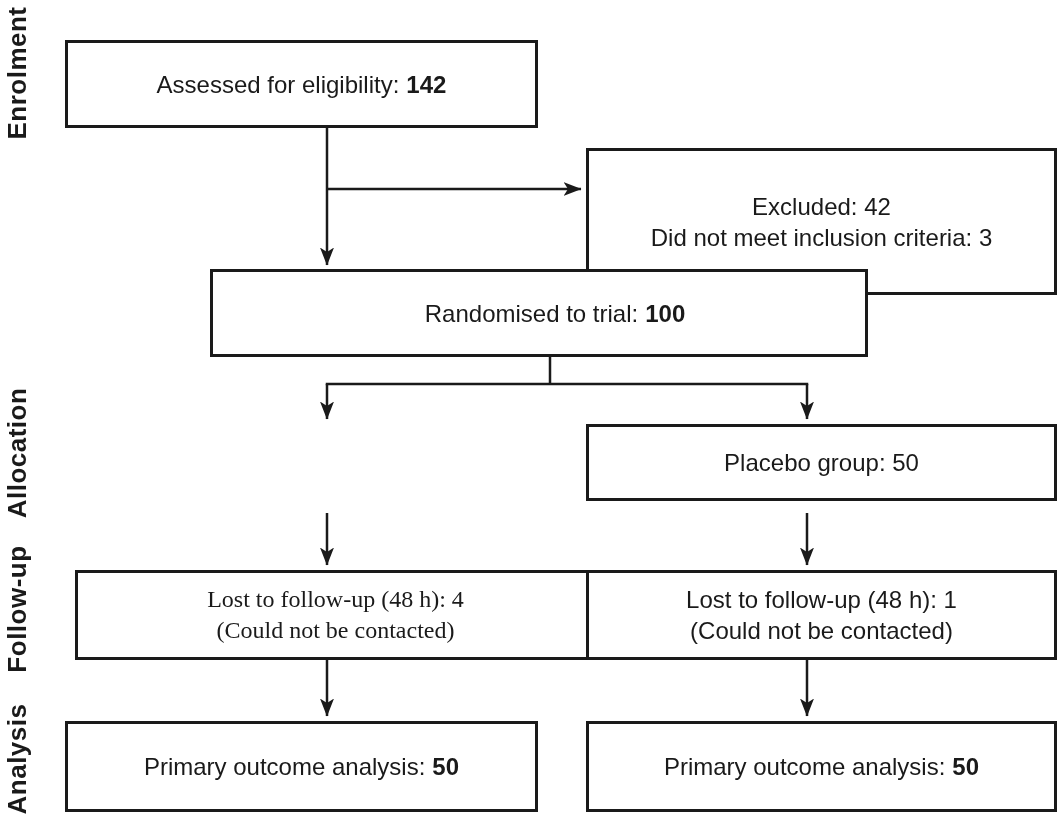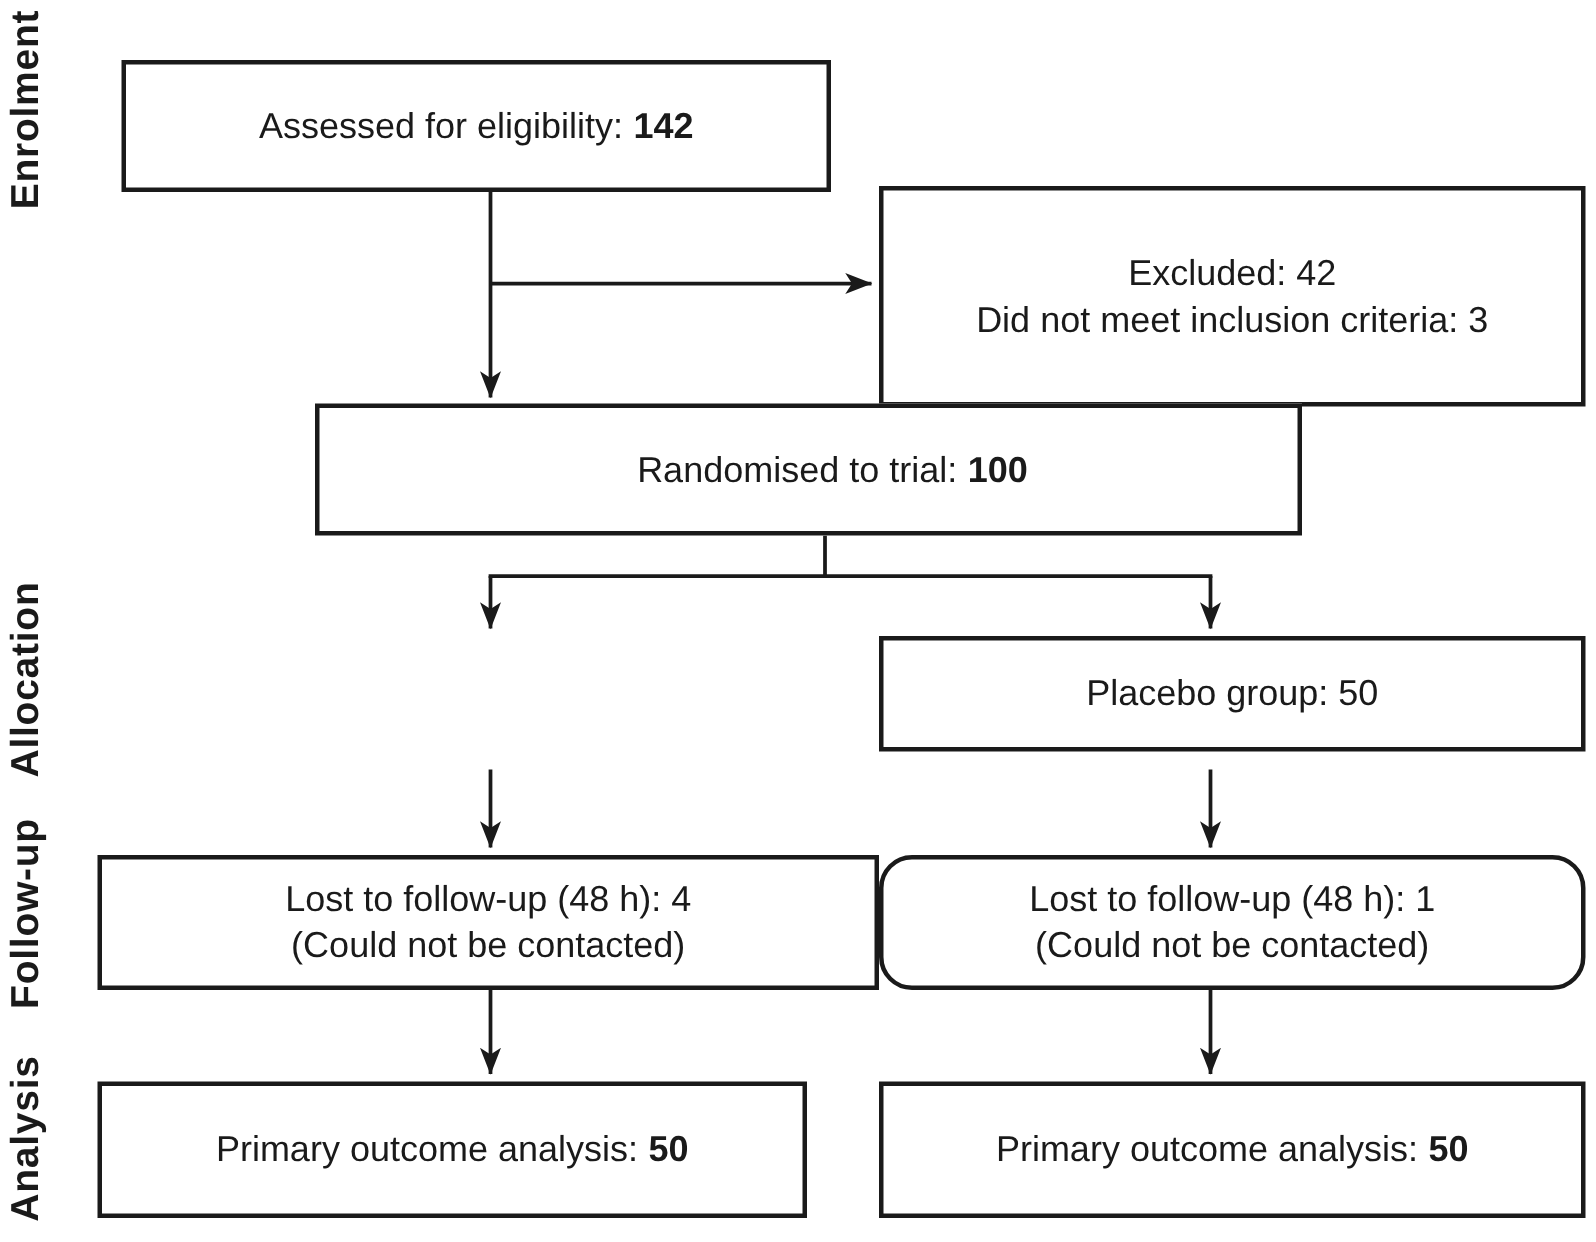"Assessed for eligibility: 142" .box-assessed { margin-left: 16px -> none }
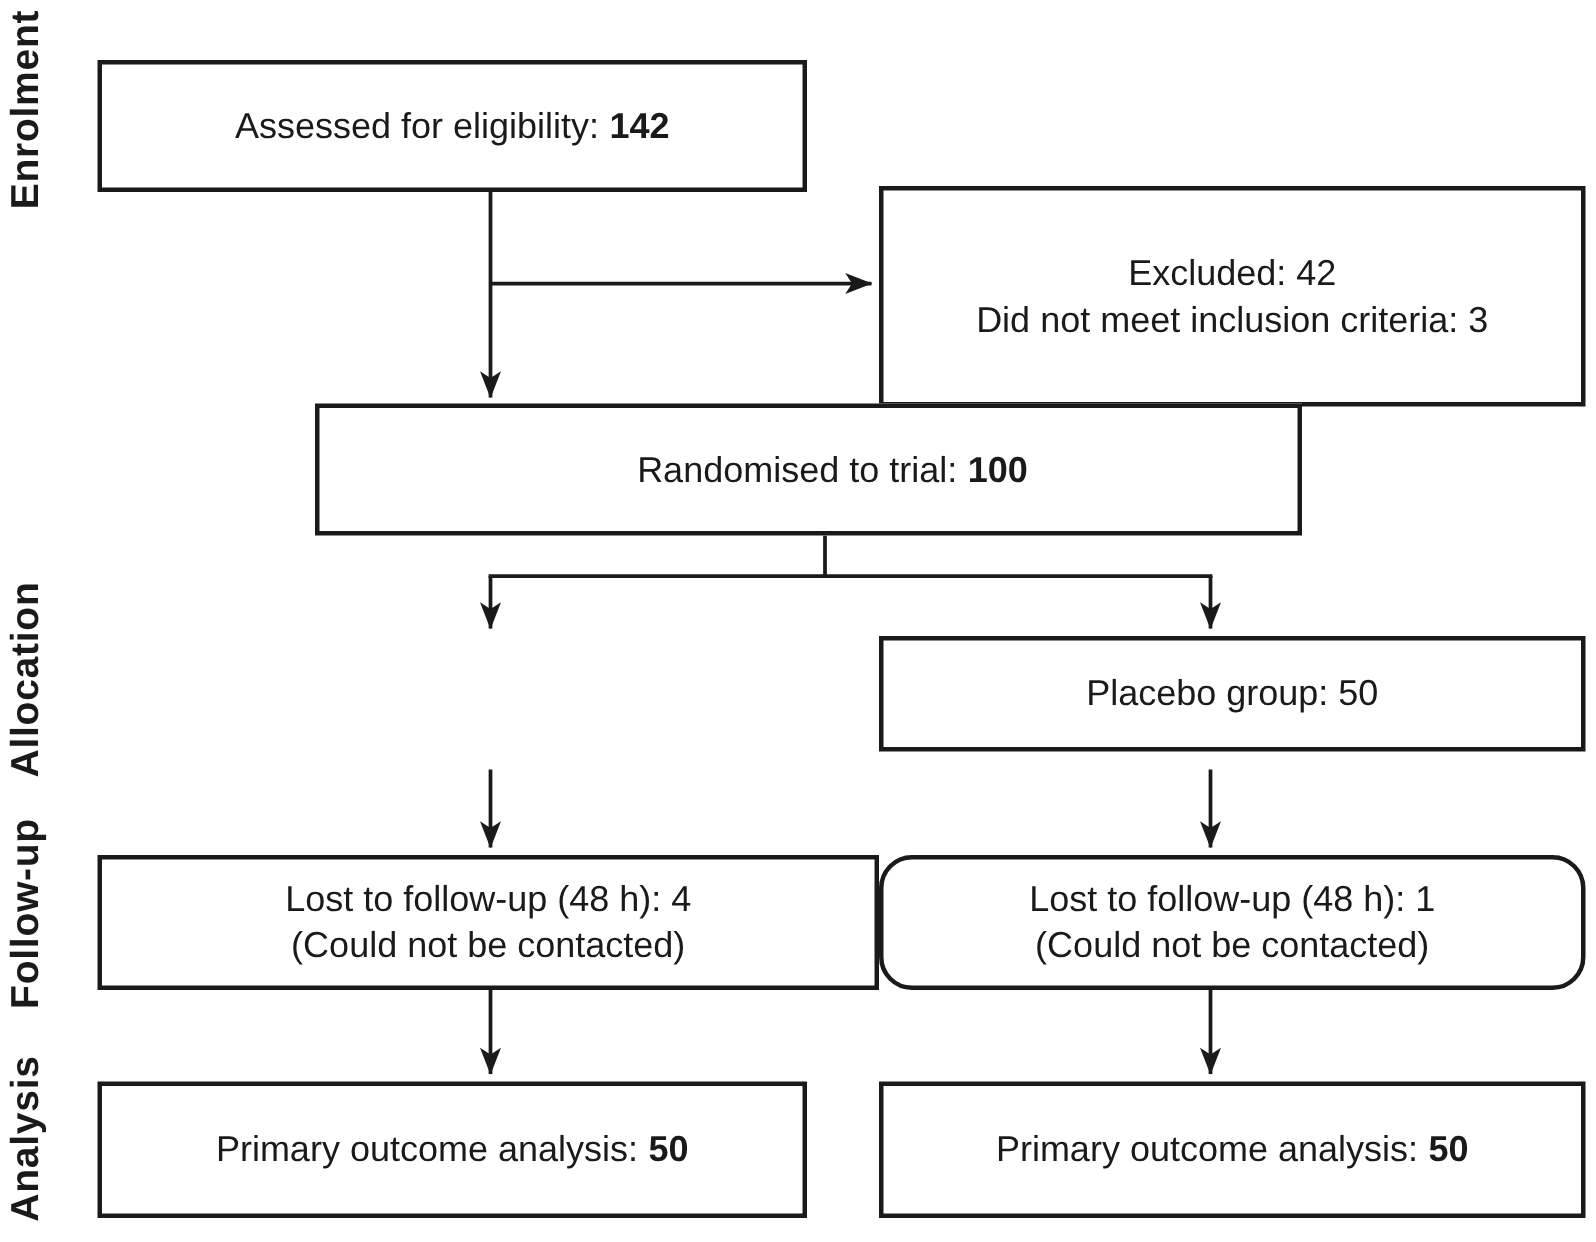"Excluded: 42" .box-excluded { top: 124px -> 148px }
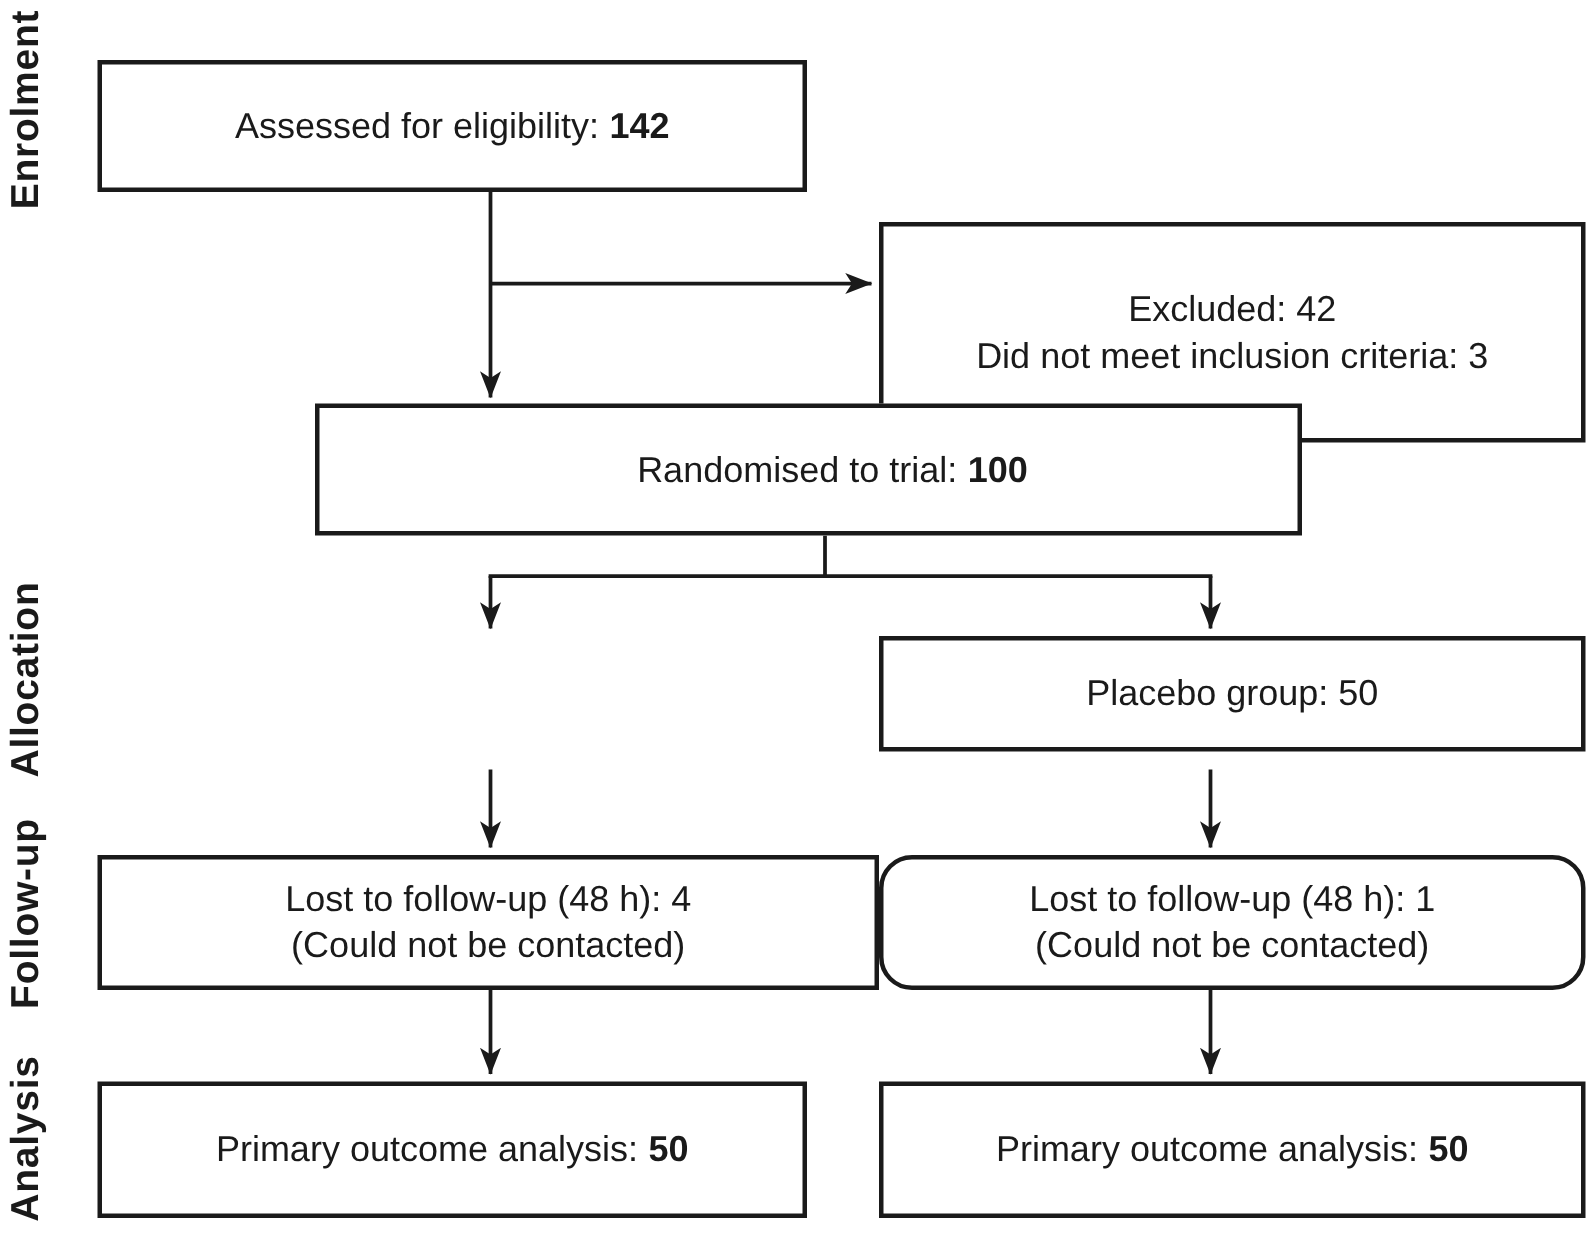"Lost to follow-up (48 h): 4" .box-cbd-followup { font-family: none -> Liberation Serif, serif; left: 65px -> 75px }
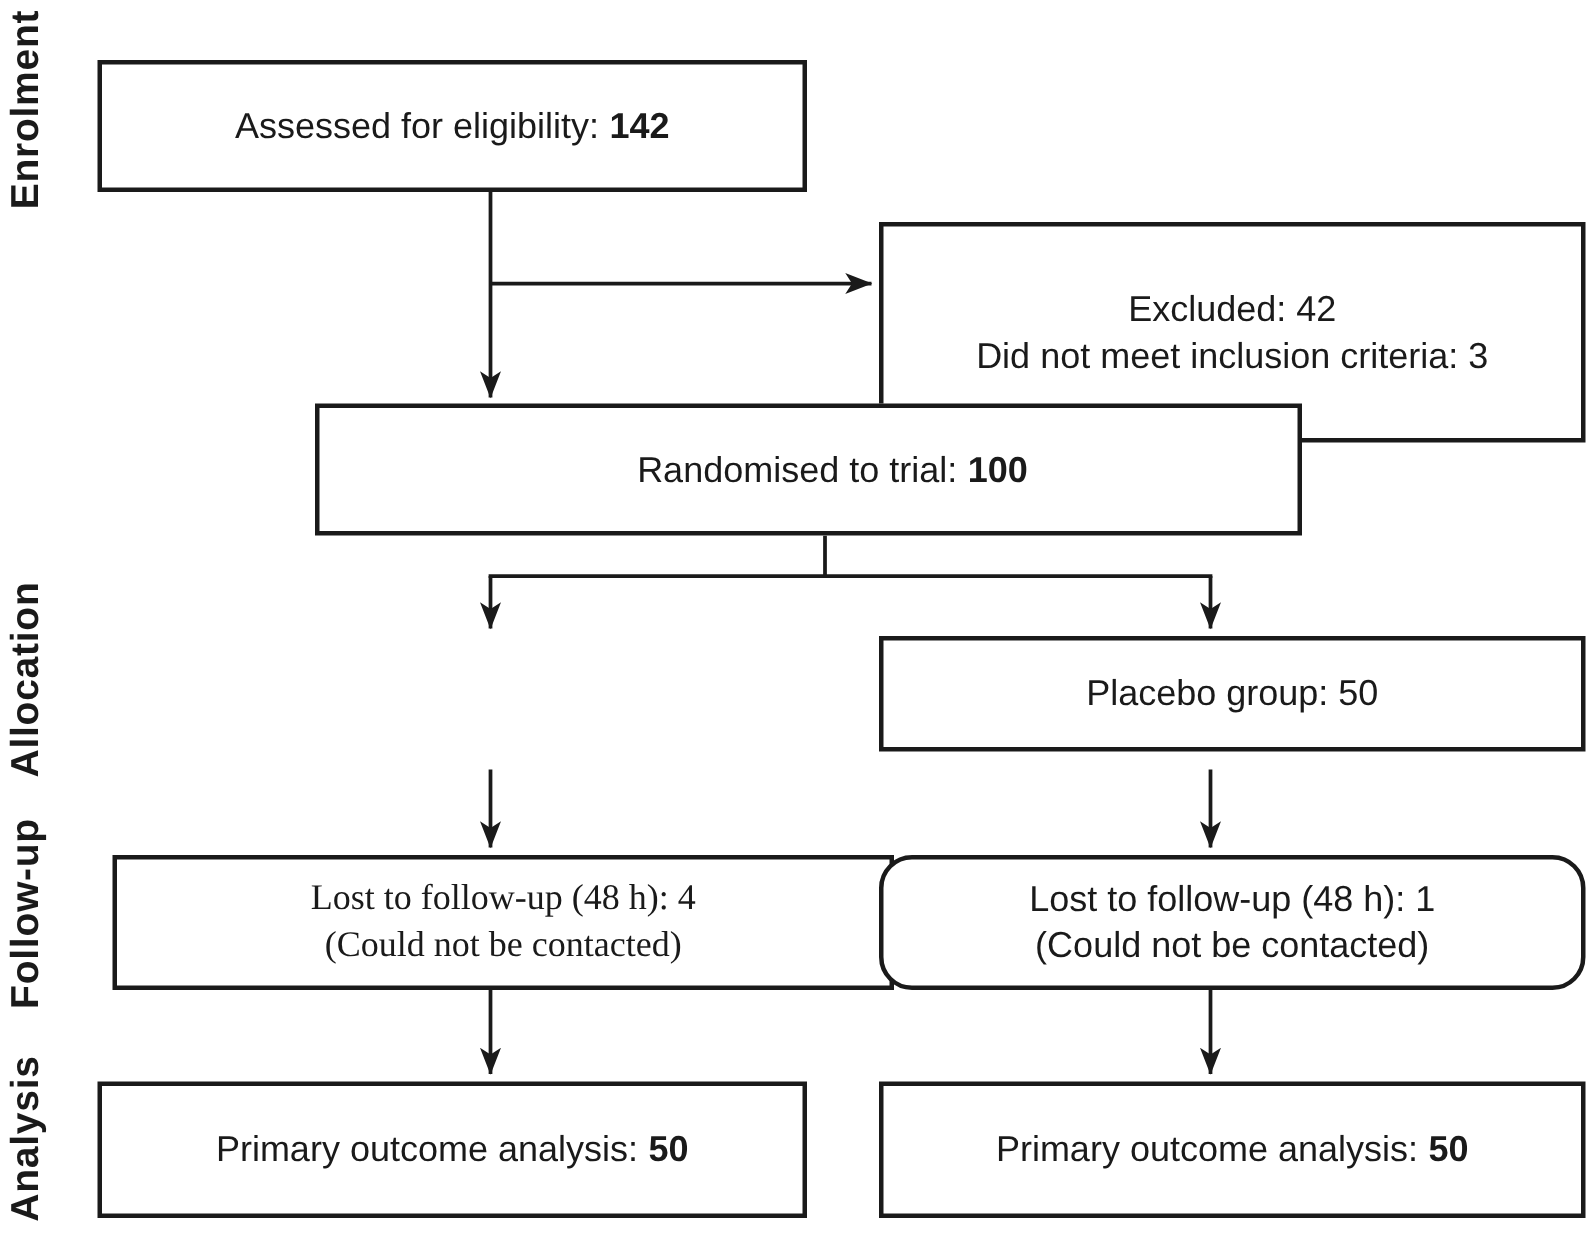"Lost to follow-up (48 h): 1" .box-placebo-followup { border-radius: 22px -> none }
